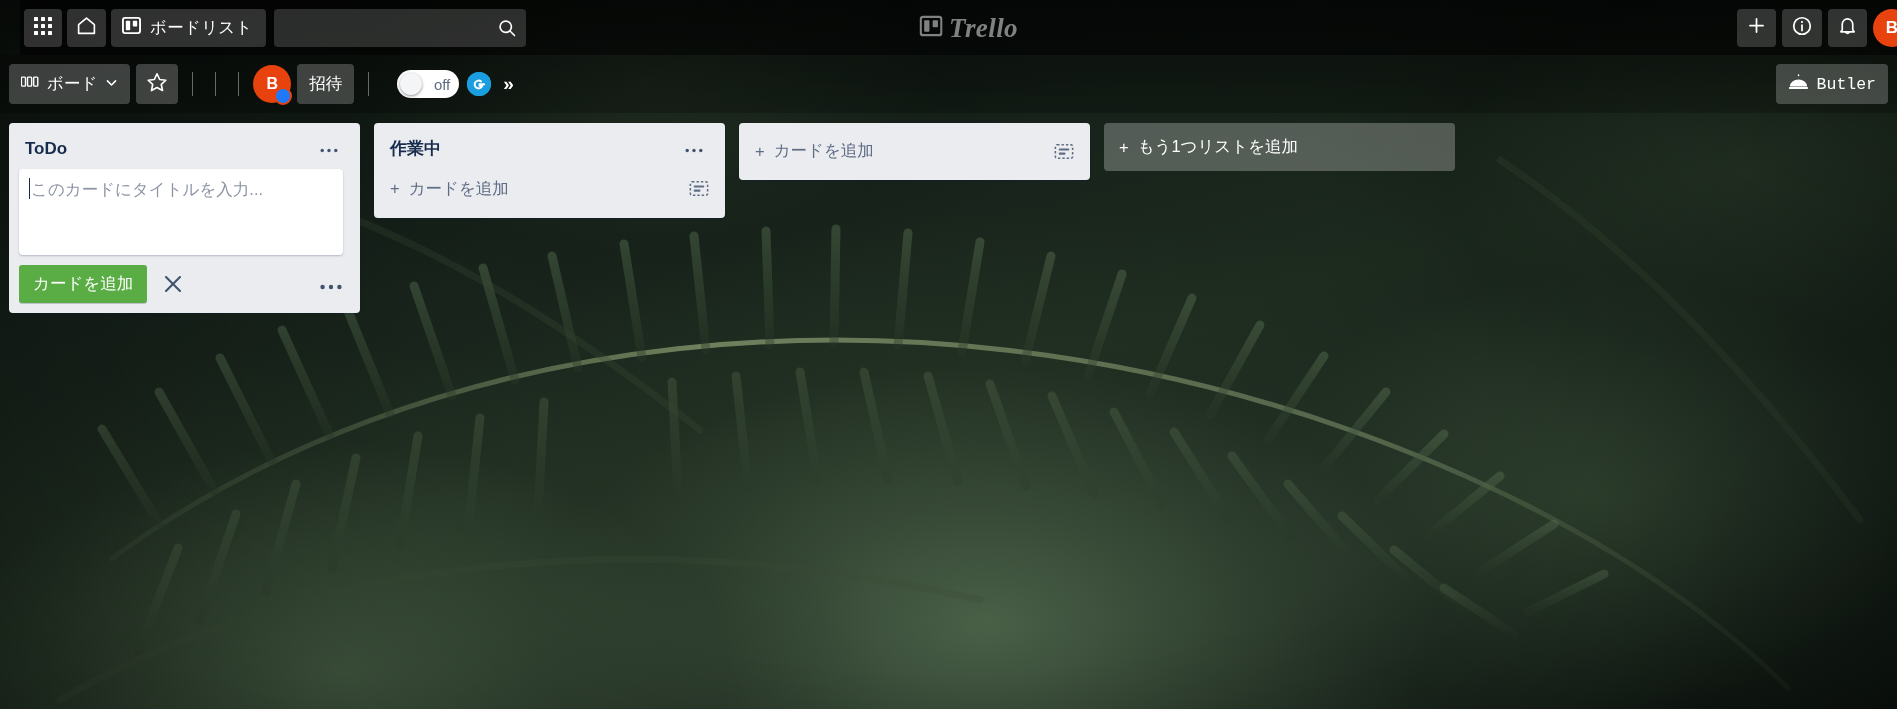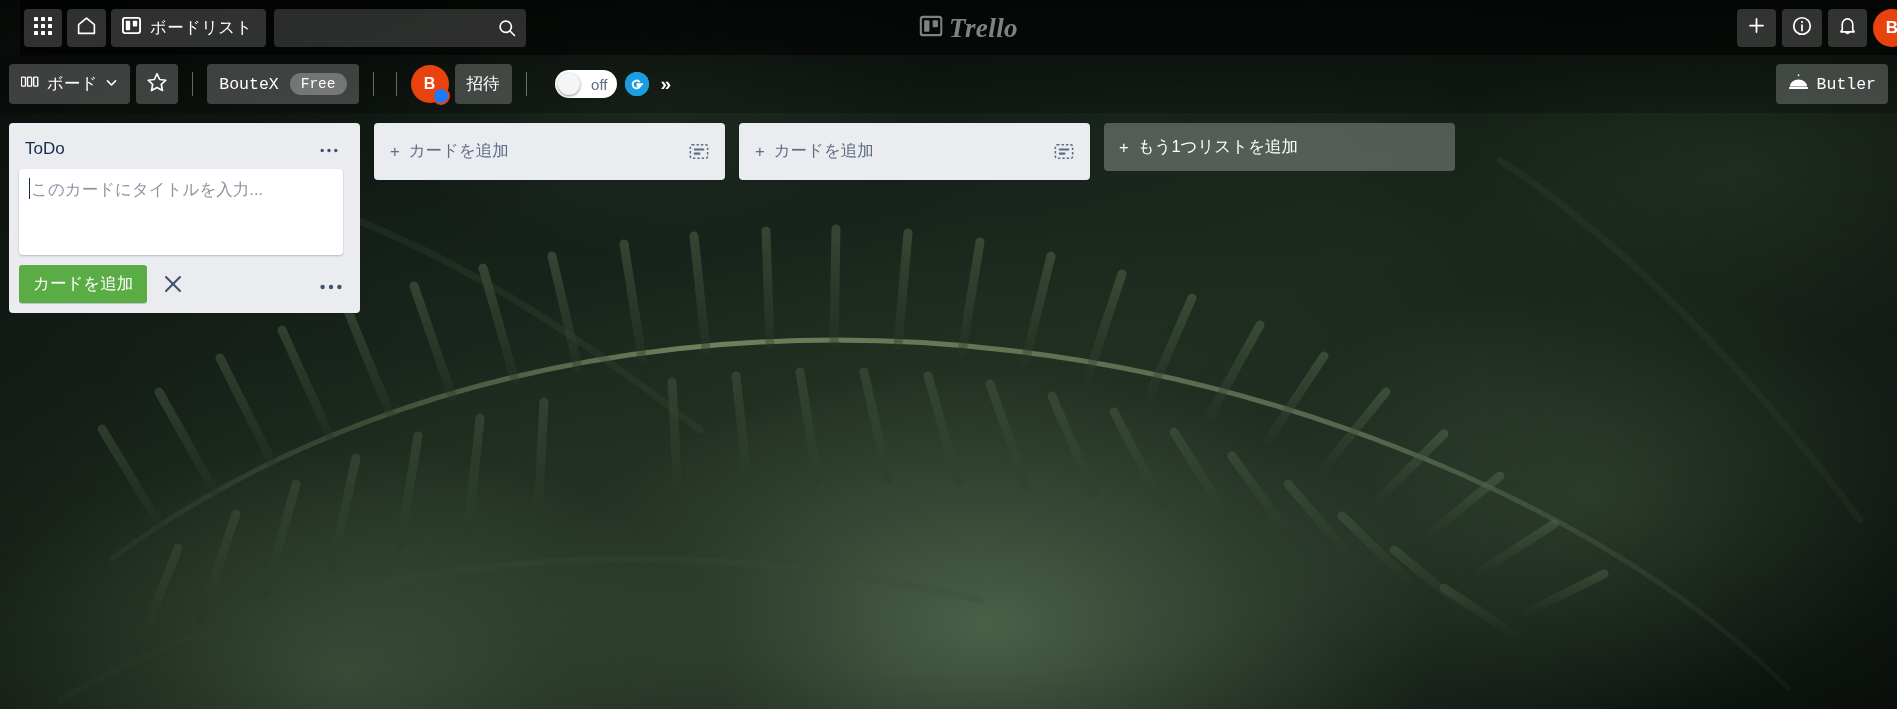"BouteX" div.bb-btn { html: <div> <span>BouteX</span> <span>Free</span> </div> -> none }
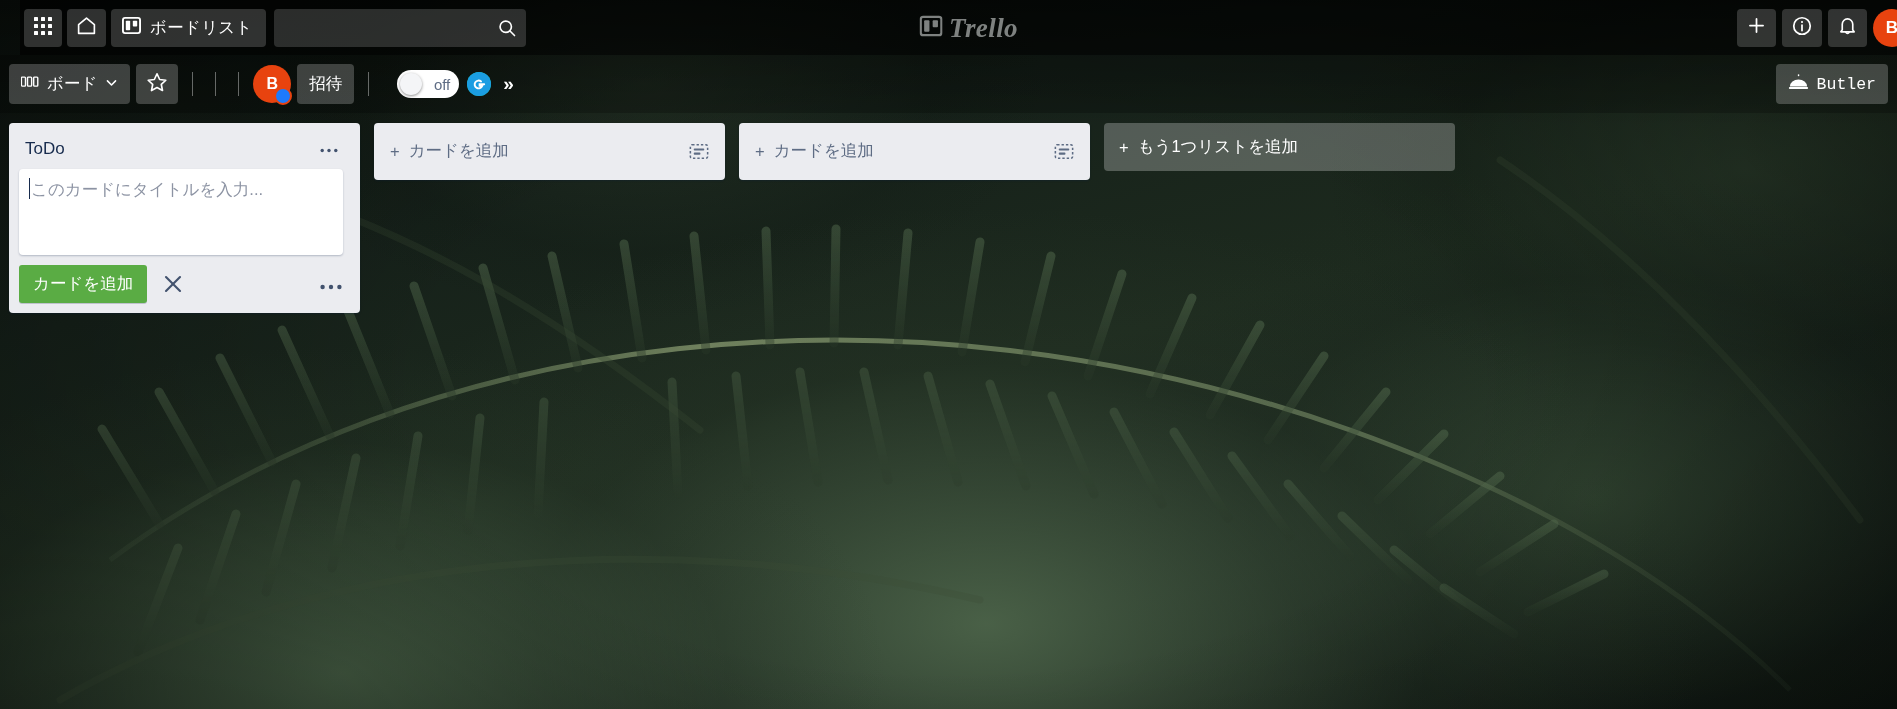"ToDo" .list-title { font-weight: 400 -> 700 }
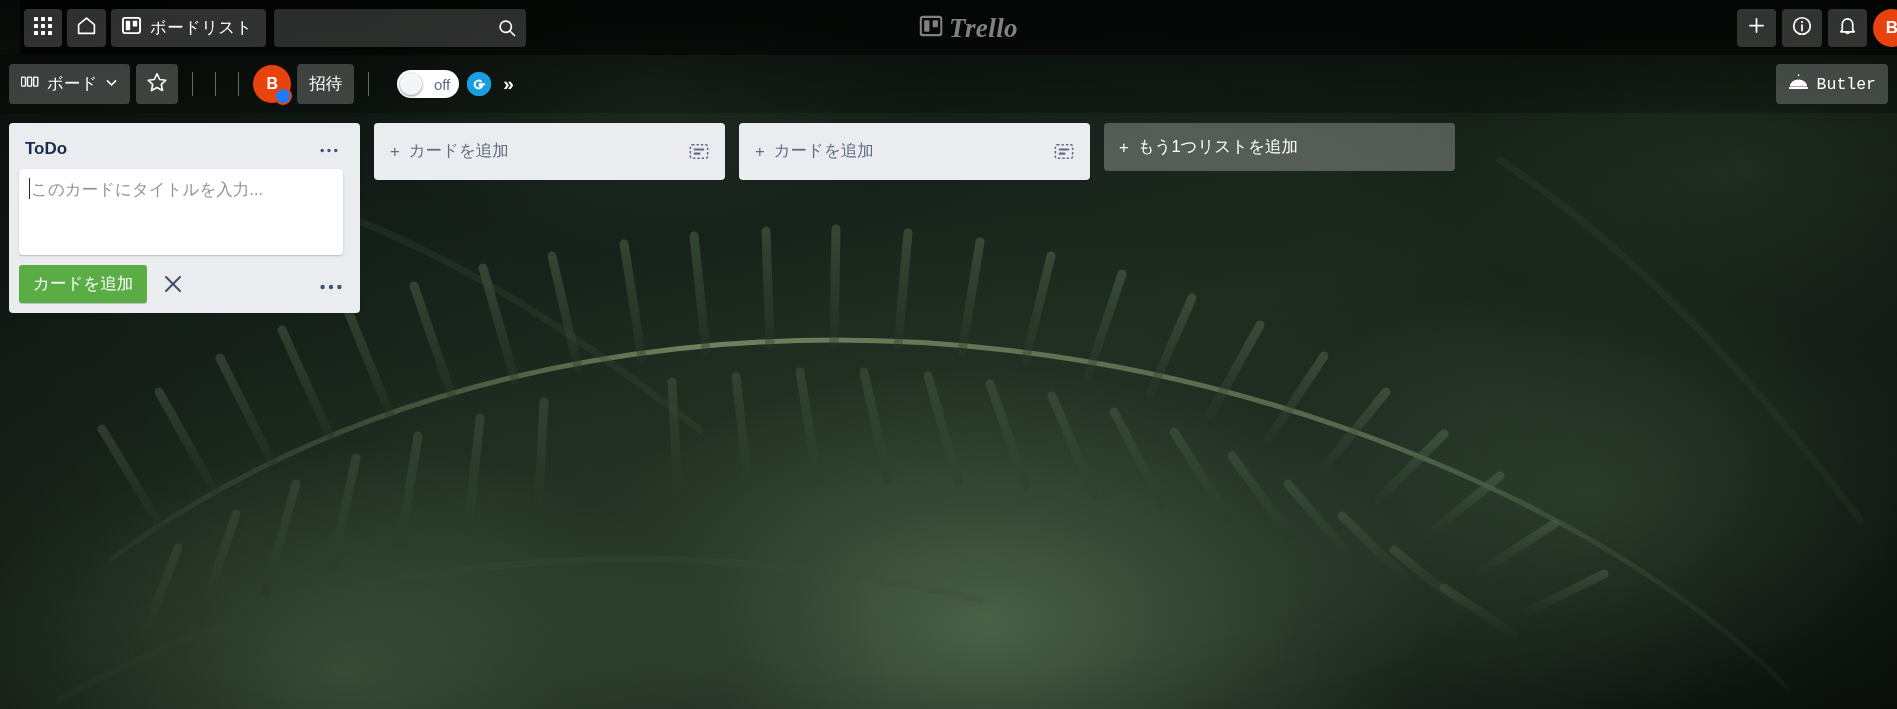"作業中" div.list-header { html: none -> <div> <span>作業中</span> <span> <svg> <circle></circle> <circle></circle> <circle></circle> </svg> </span> </div> }
